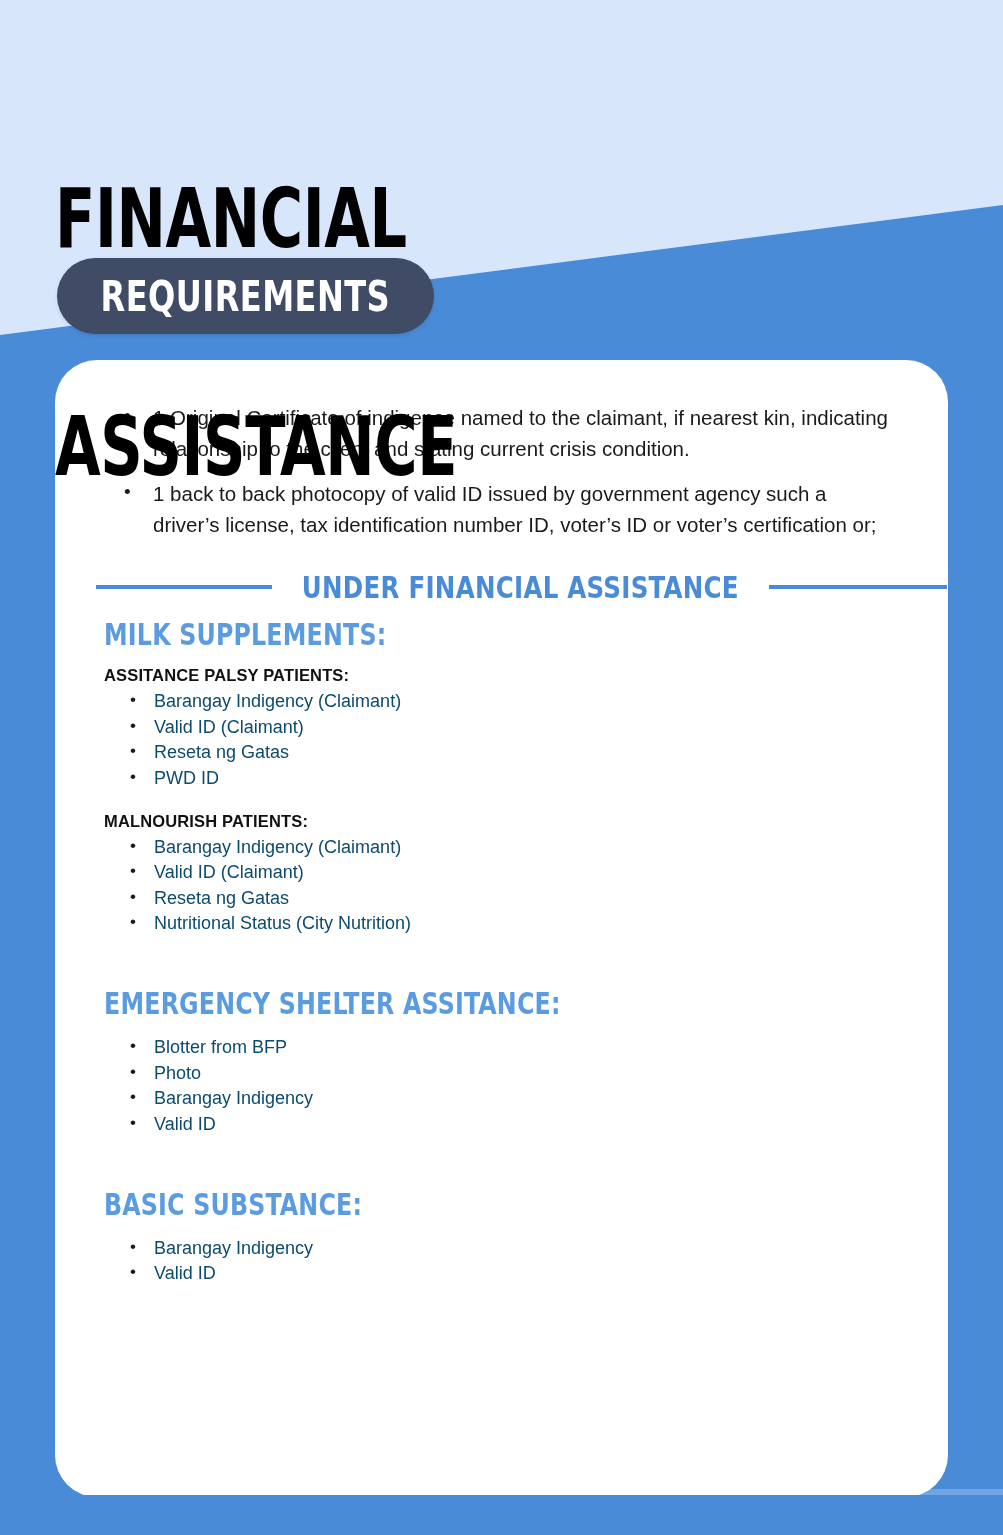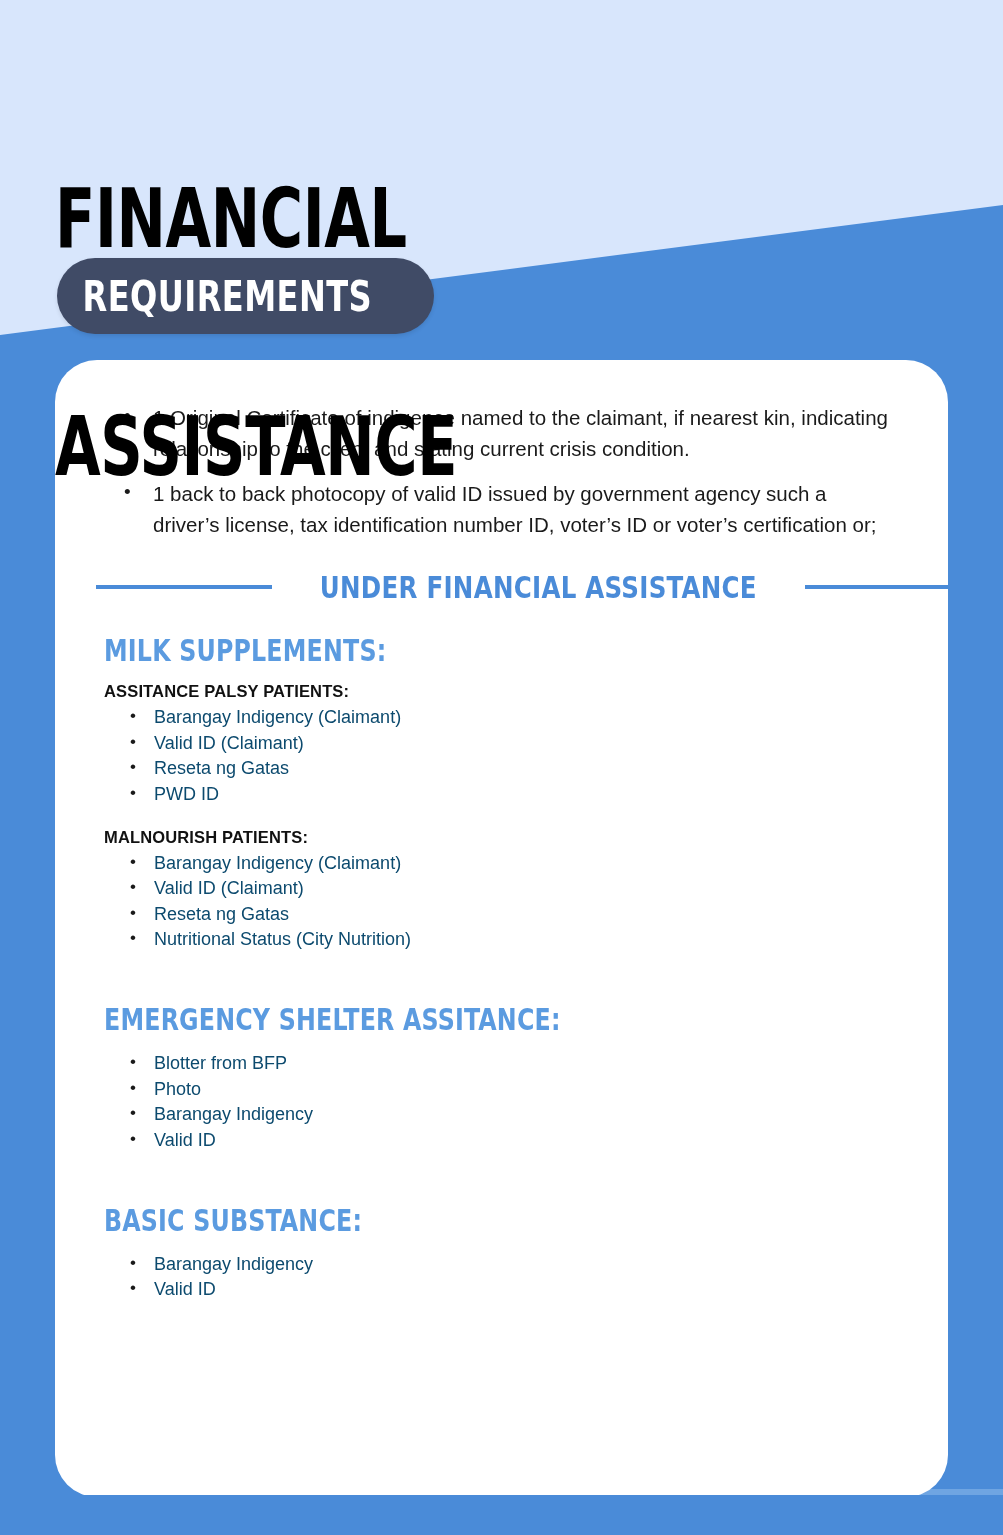"REQUIREMENTS" .pill { justify-content: flex-start -> center }
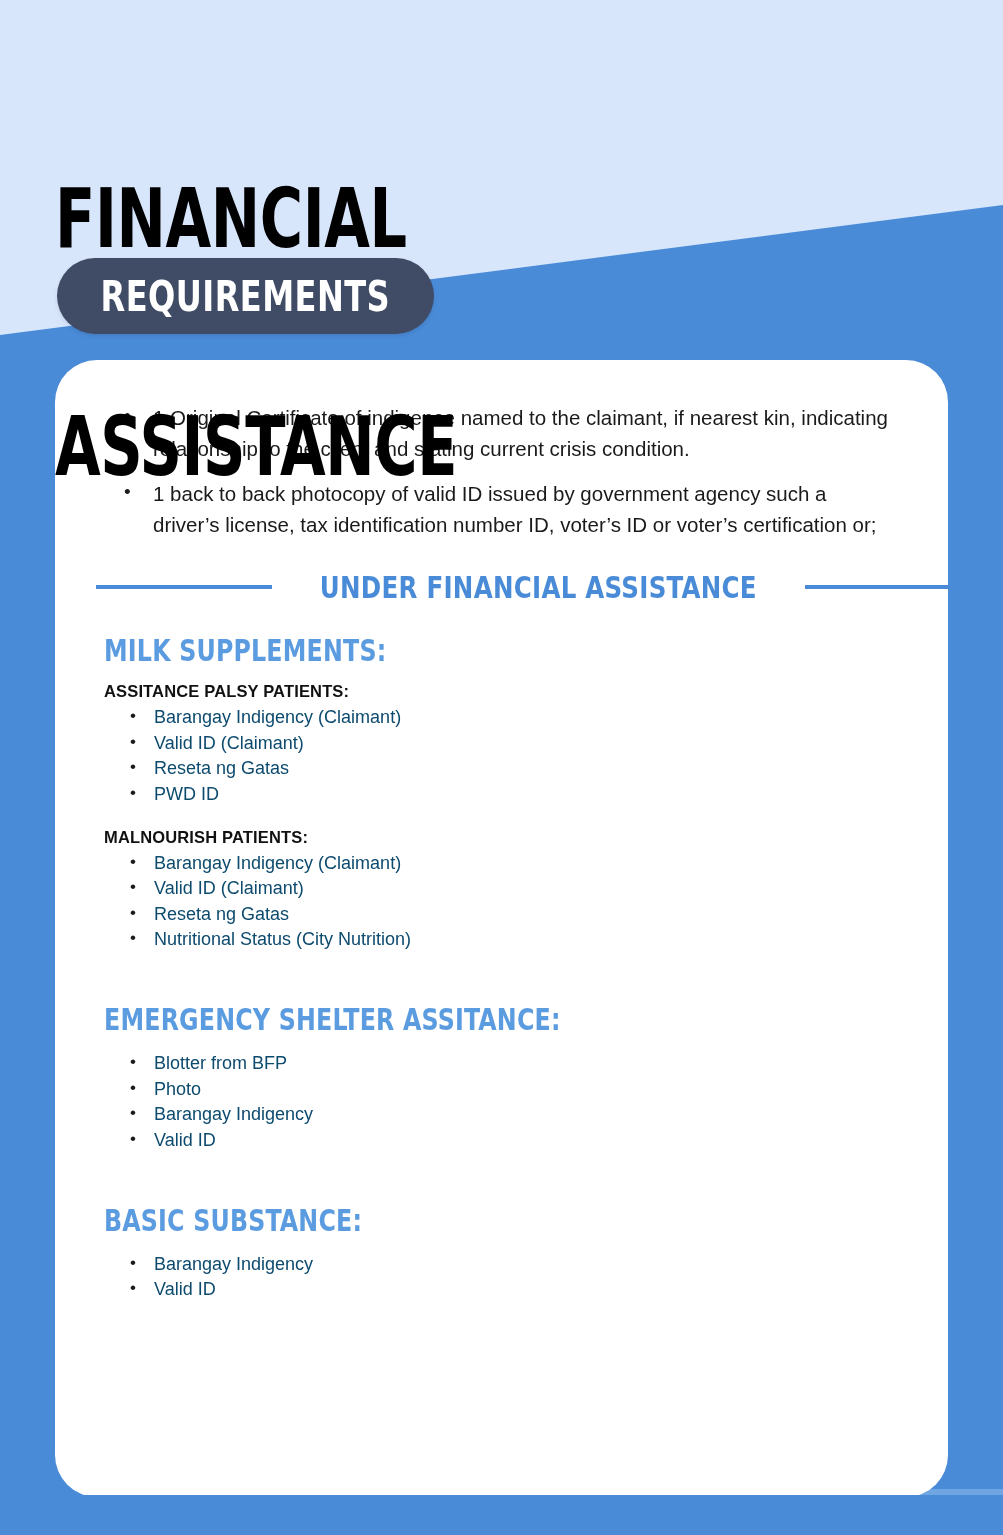"UNDER FINANCIAL ASSISTANCE" .divider { gap: 18px -> none; margin: 29px 0 28px 0 -> 29px 0 12px 0 }
